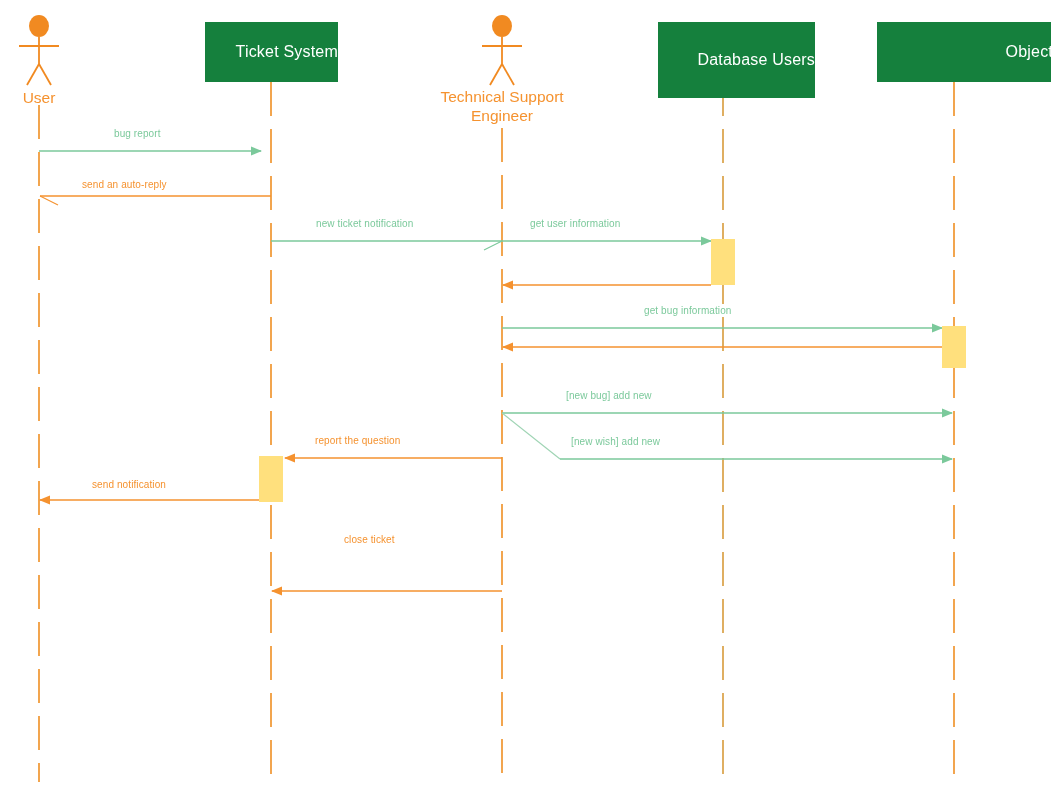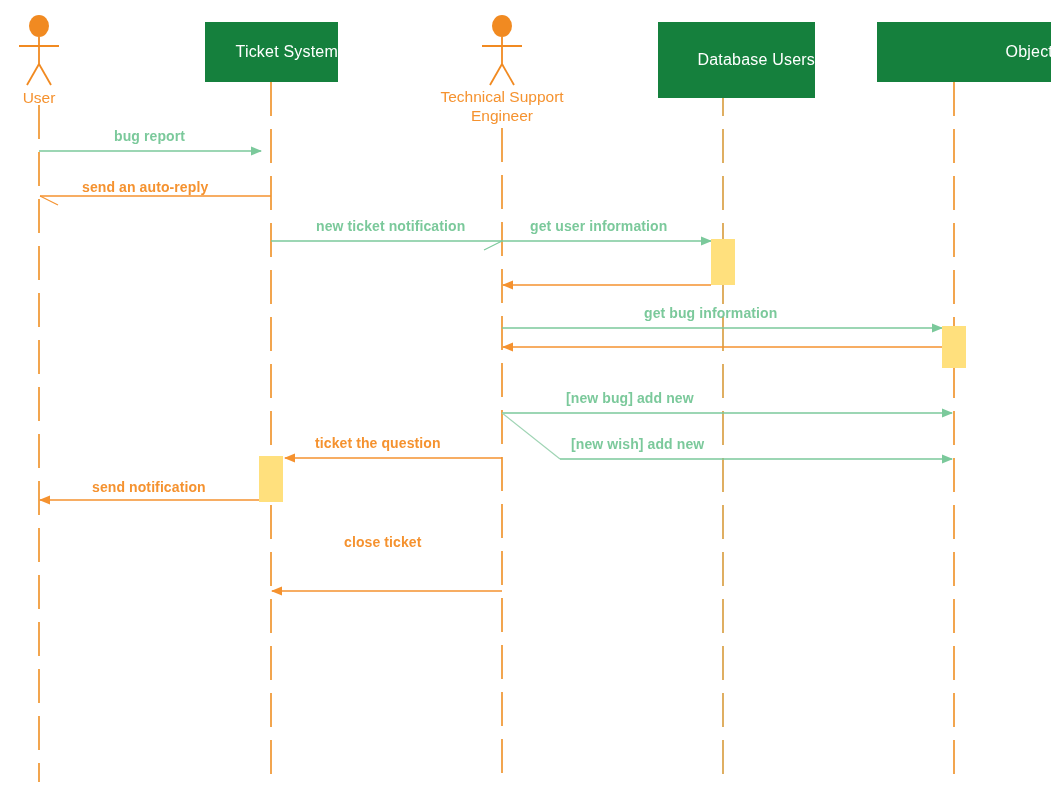"bug report" .msg-label { font-size: 14px -> 10px; font-weight: bold -> none }
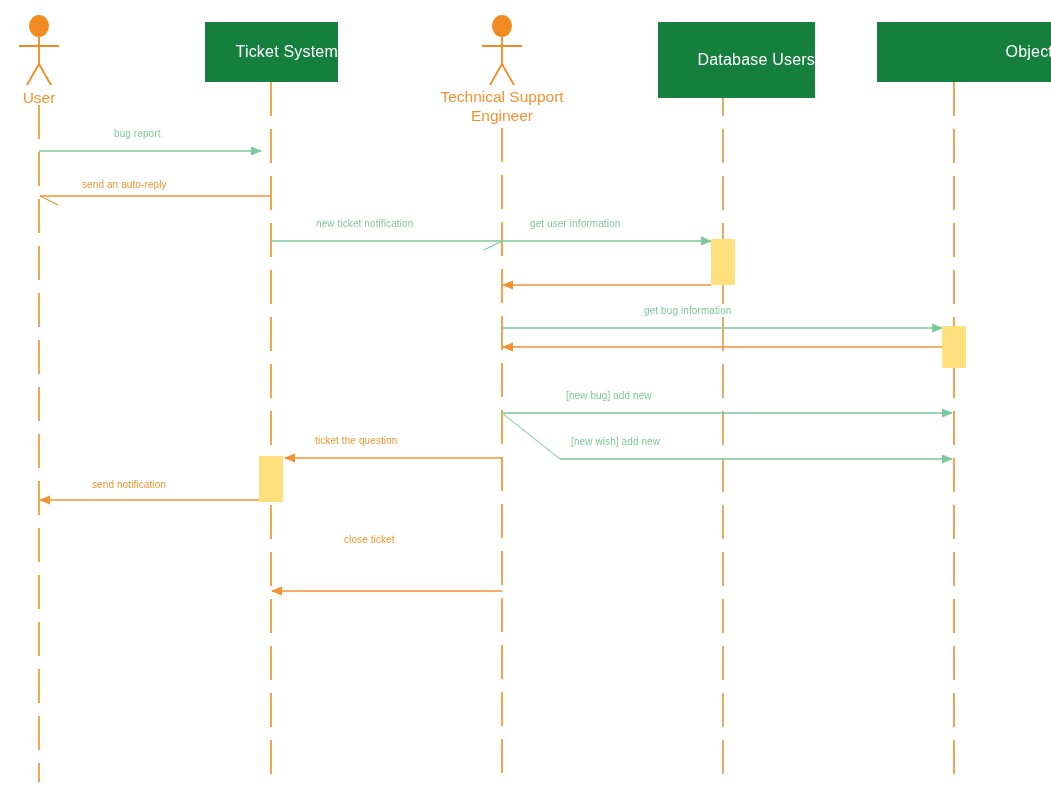"ticket the question" div.msg-label { text: ticket -> report }
